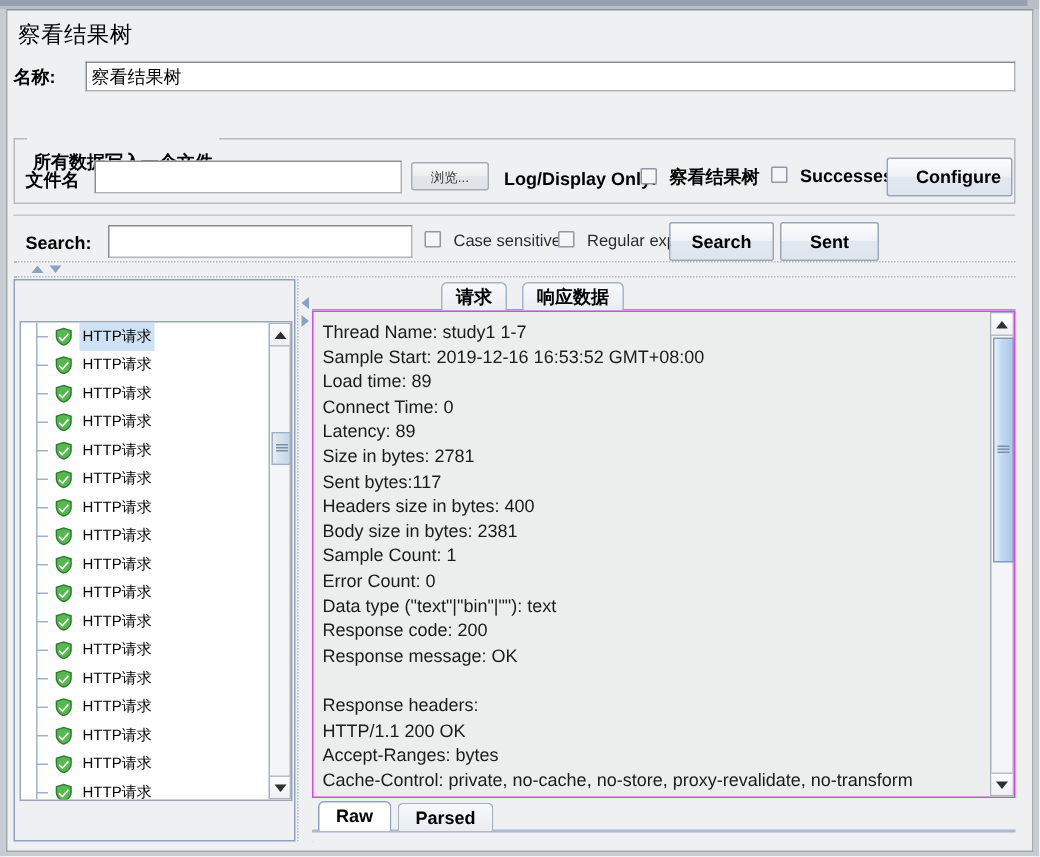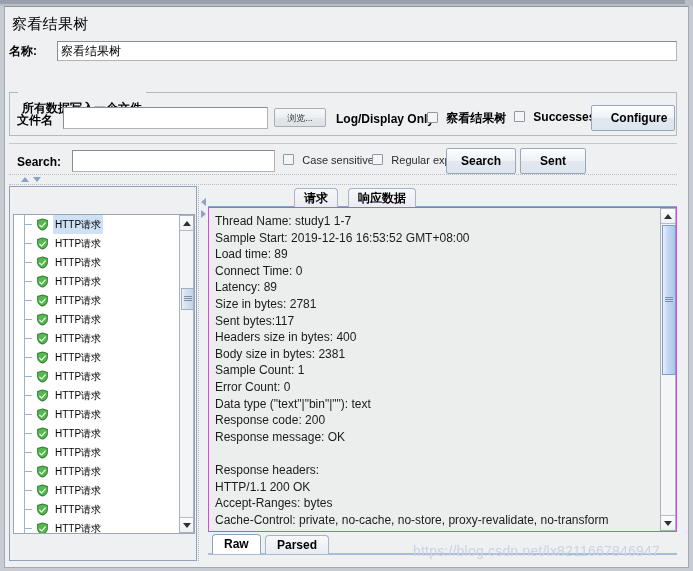"https://blog.csdn.net/lx8211667846947" div.watermark { html: <div>https://blog.csdn.net/lx8211667846947</div> -> none }
